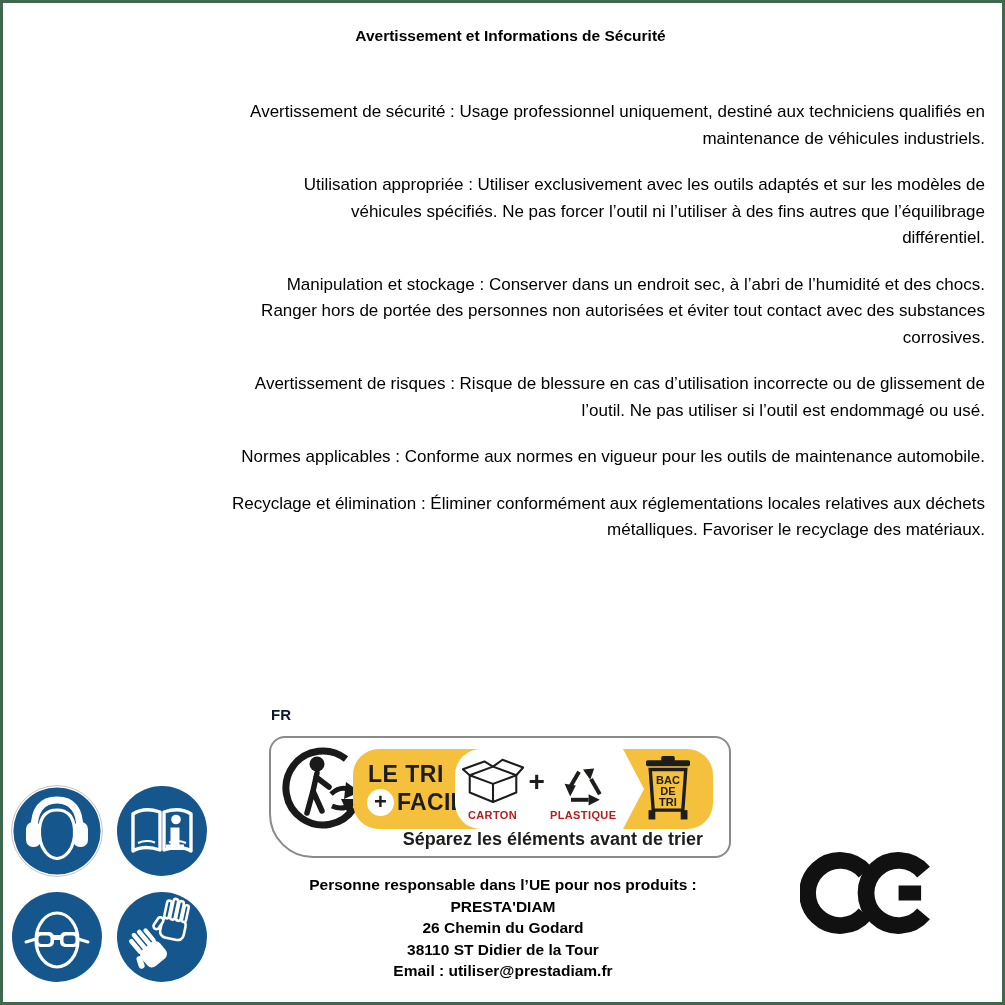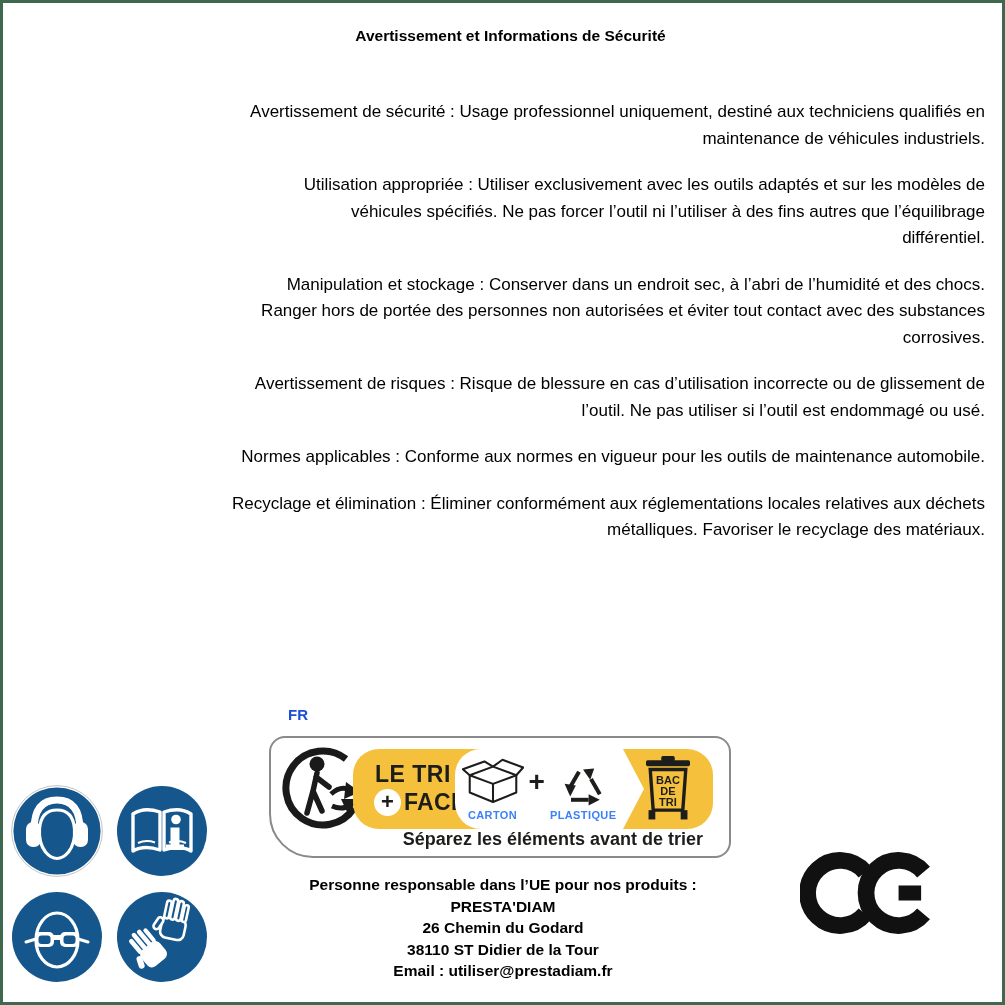"FR" .fr-tag { color: #1d4ed8 -> #0f172a; margin-left: 17px -> none }
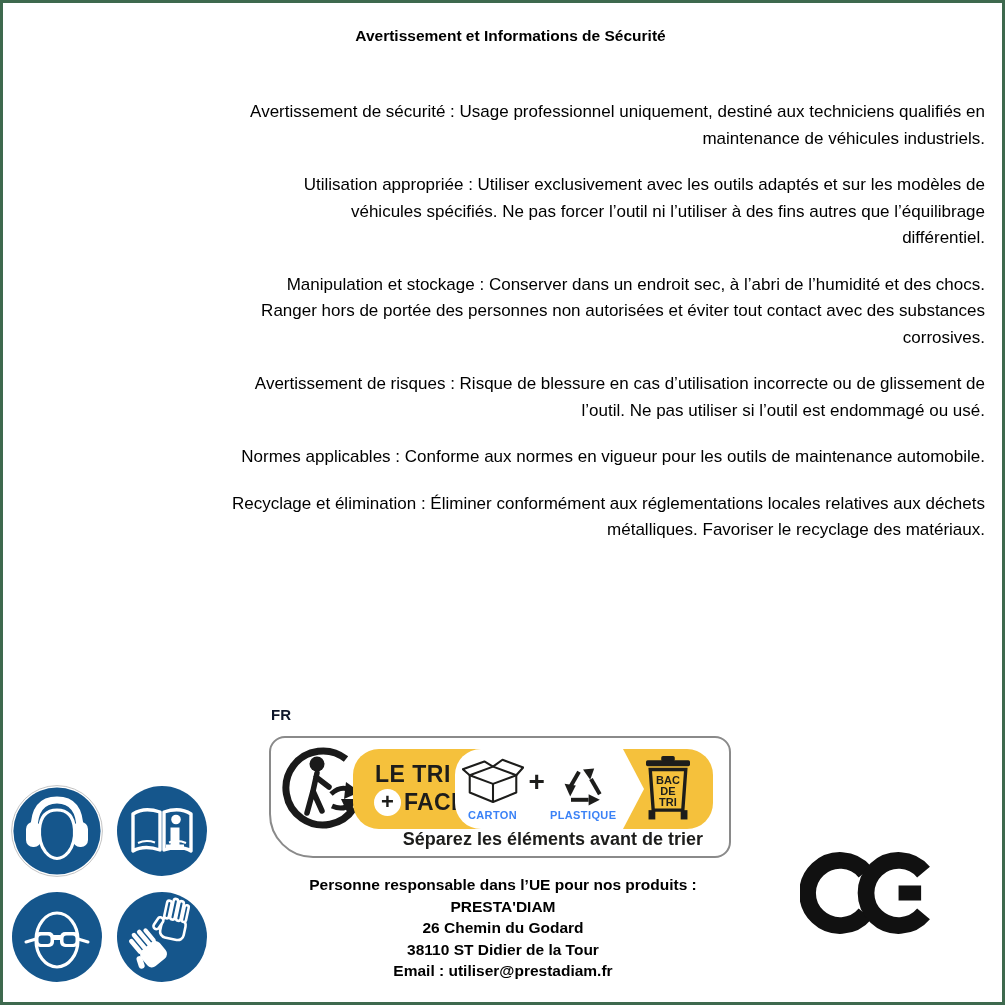"LE TRI" .letri { padding-left: 21px -> 14px }
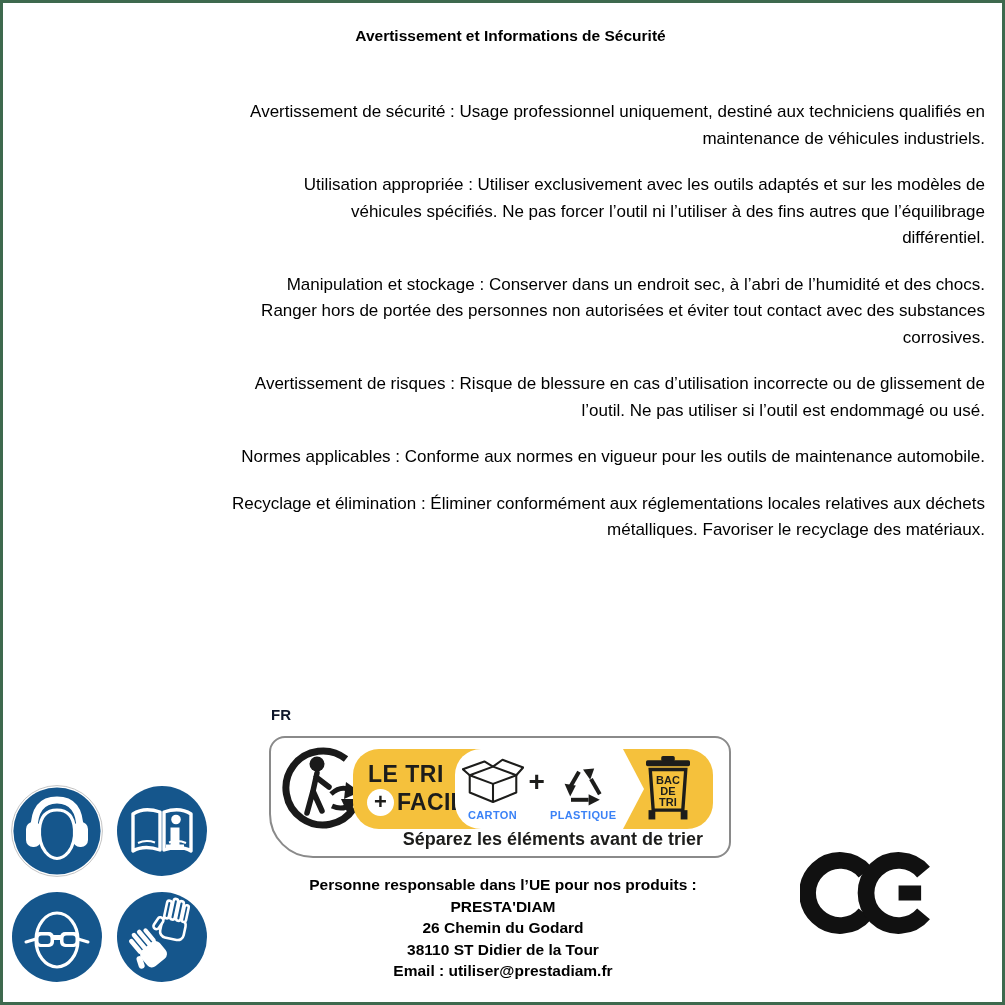"CARTON" .material { color: #3b82f6 -> #b91c1c }
